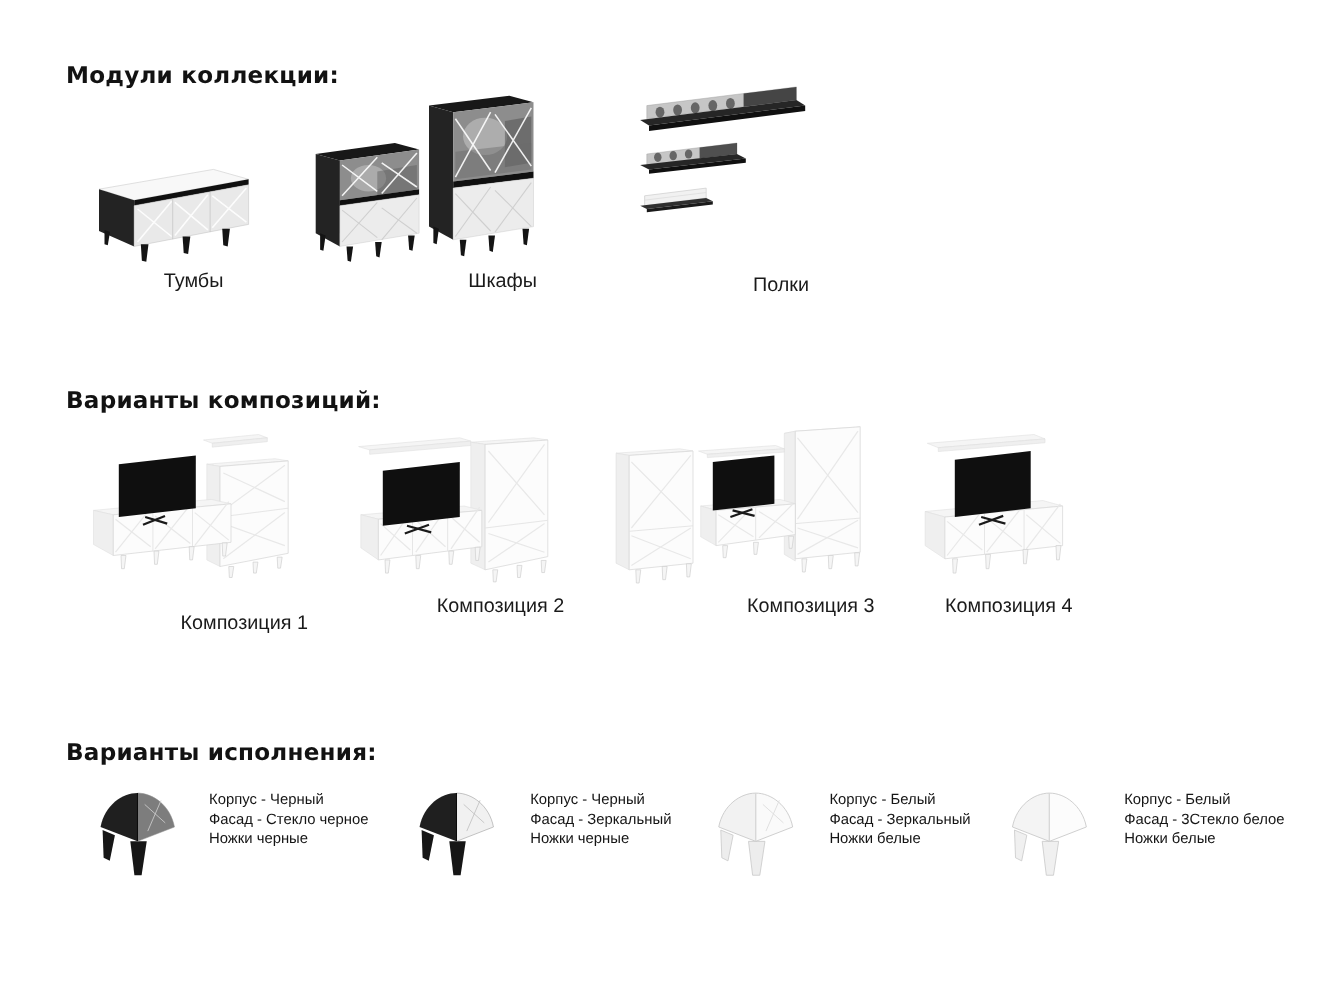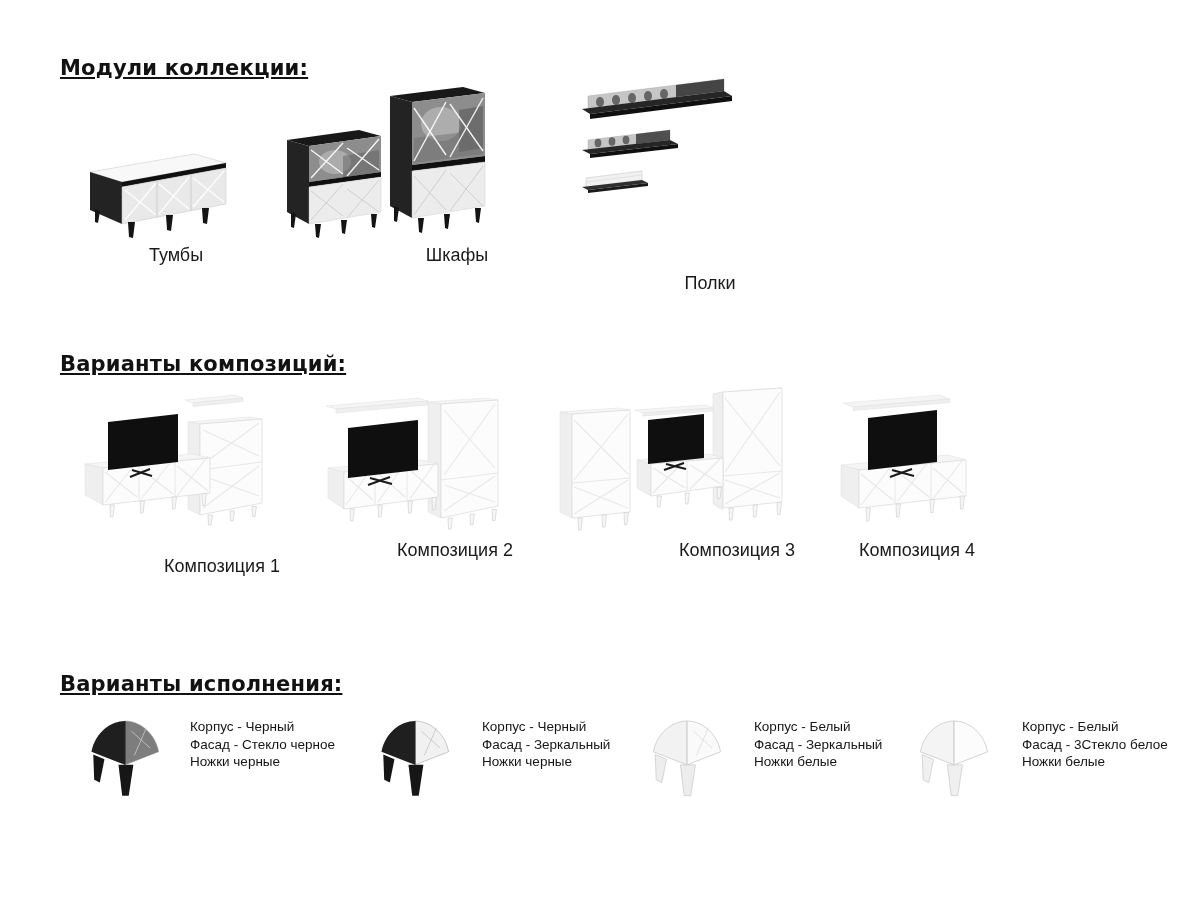"Модули коллекции:" .heading { text-decoration: underline -> none }
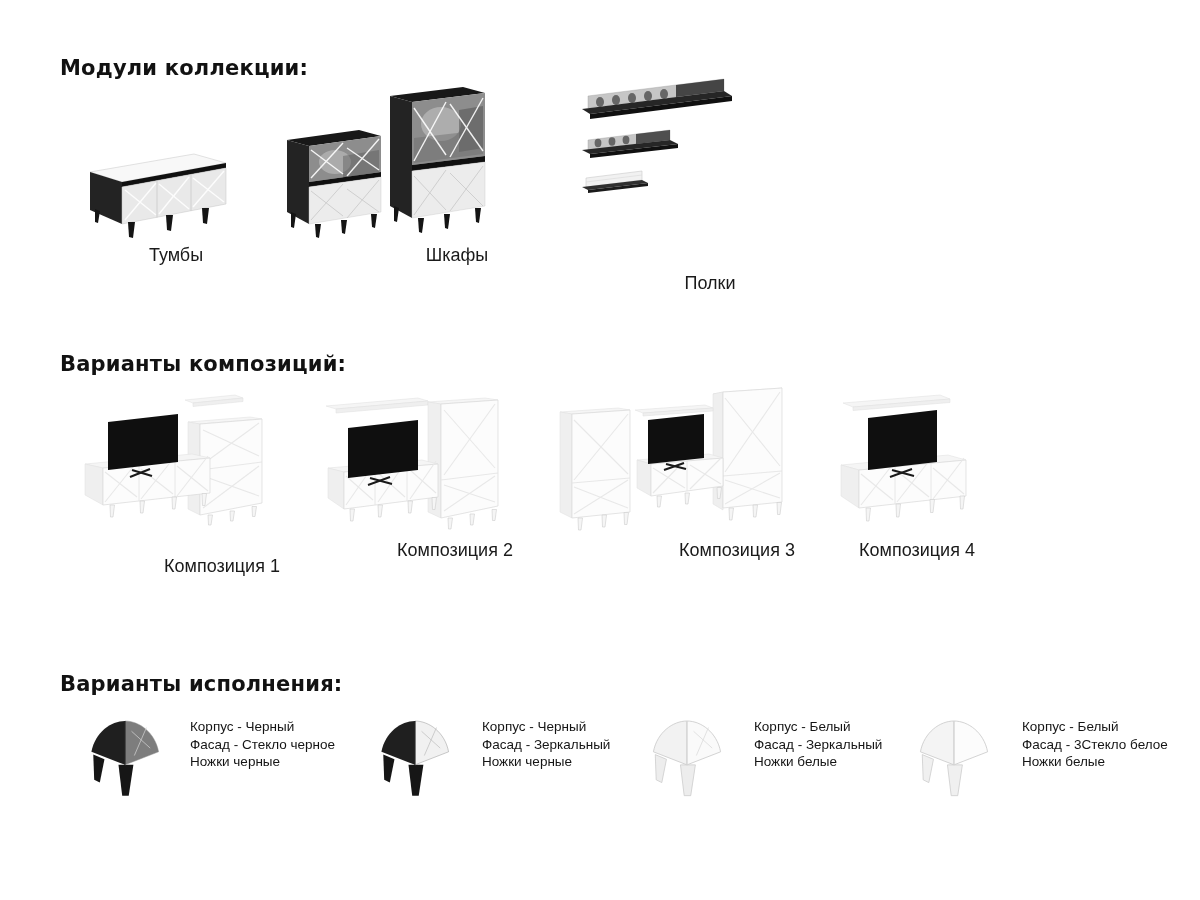"Полки" div.caption { margin-top: 24px -> none }
